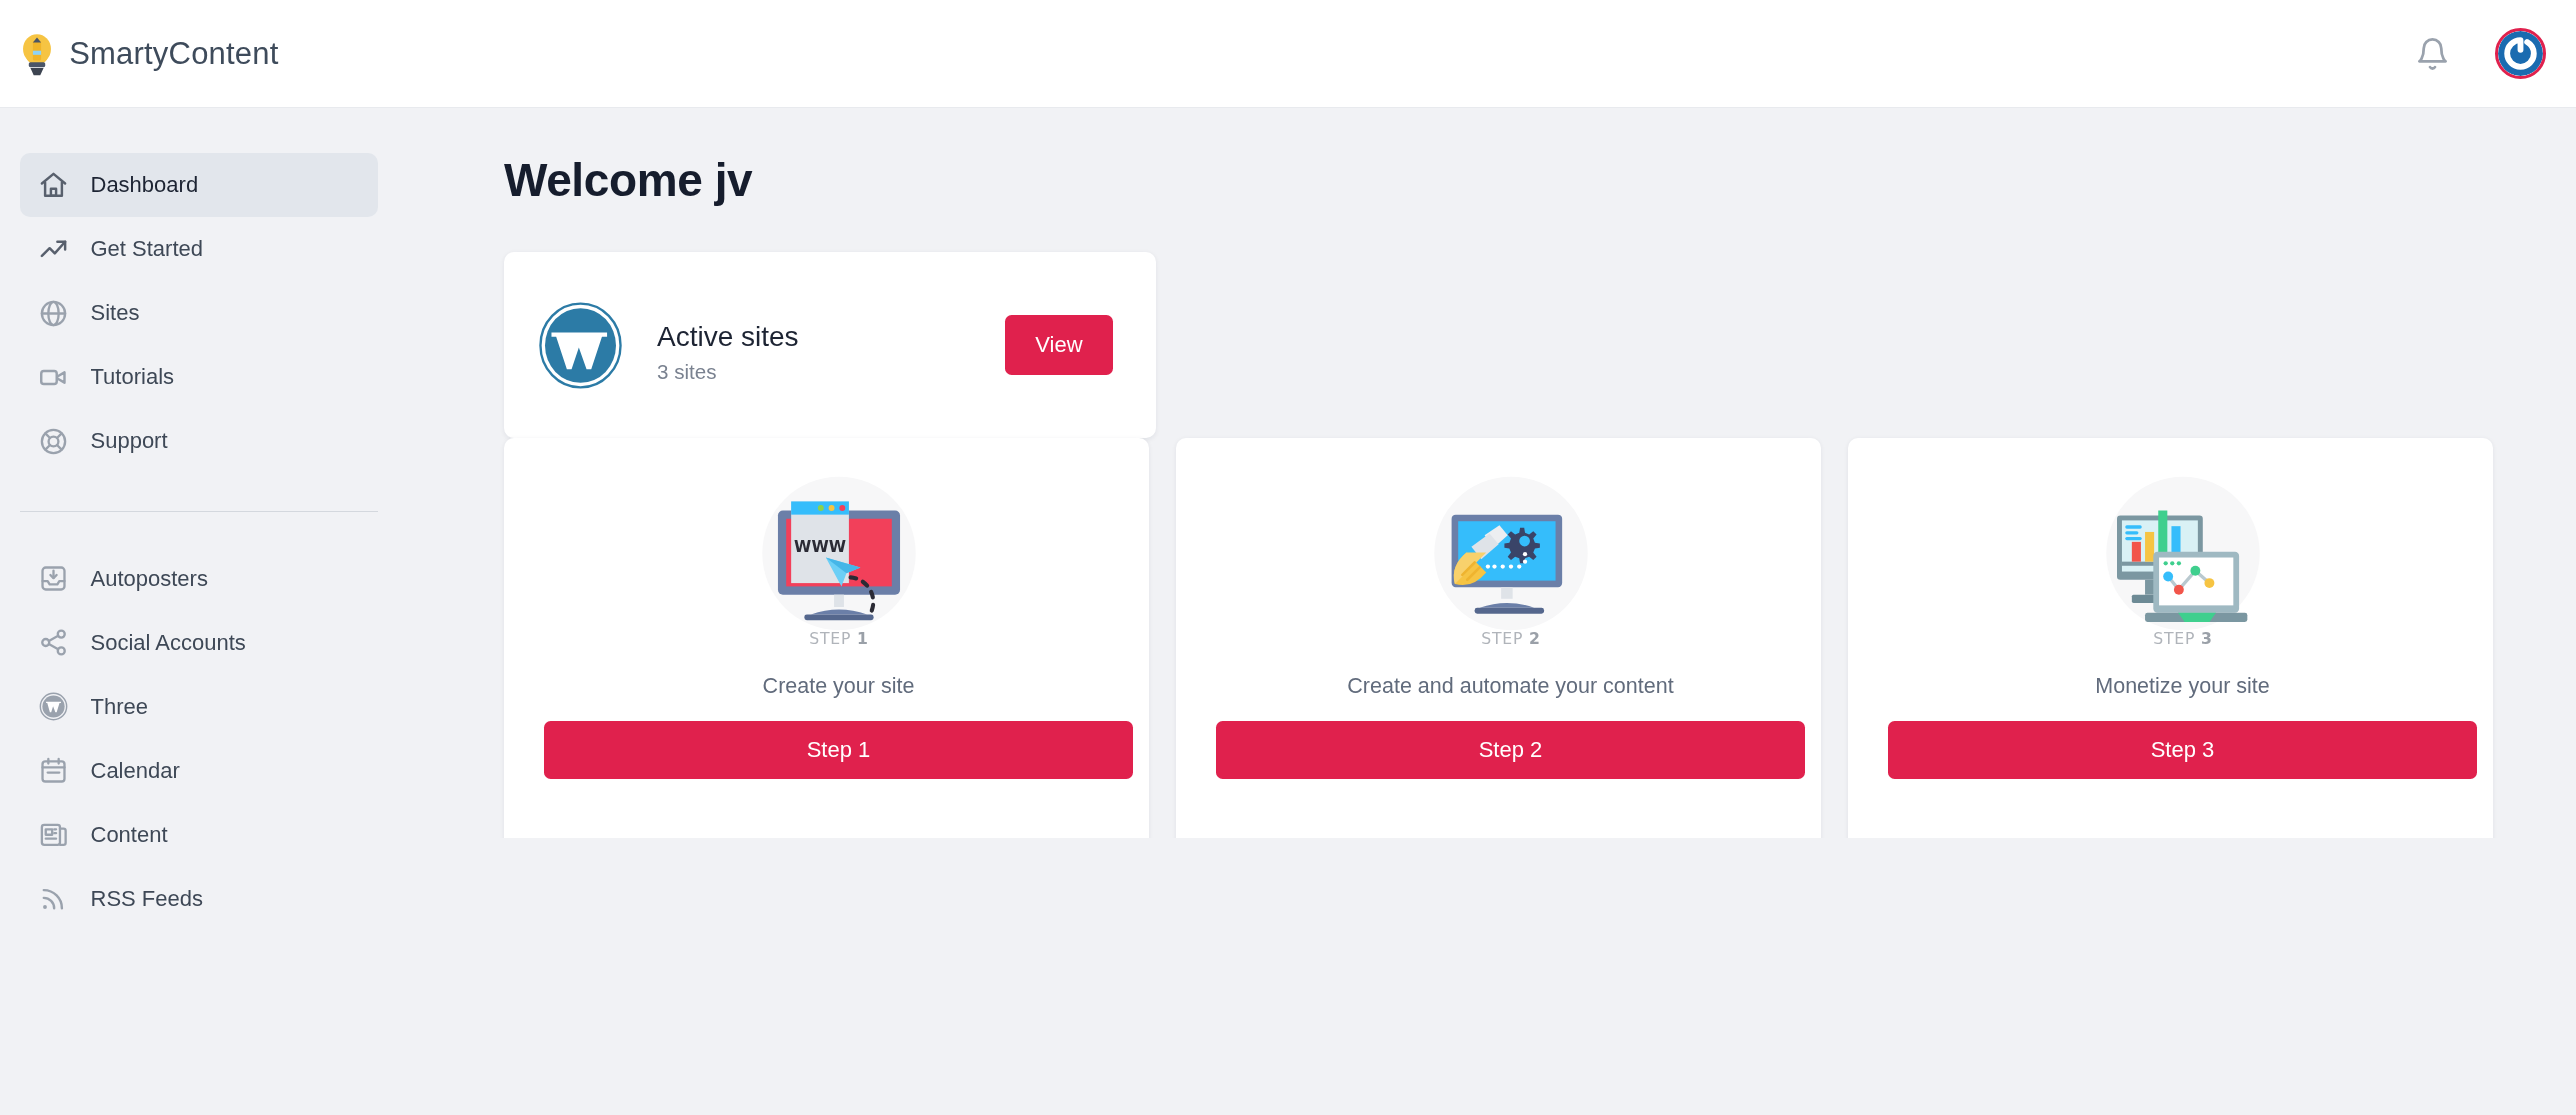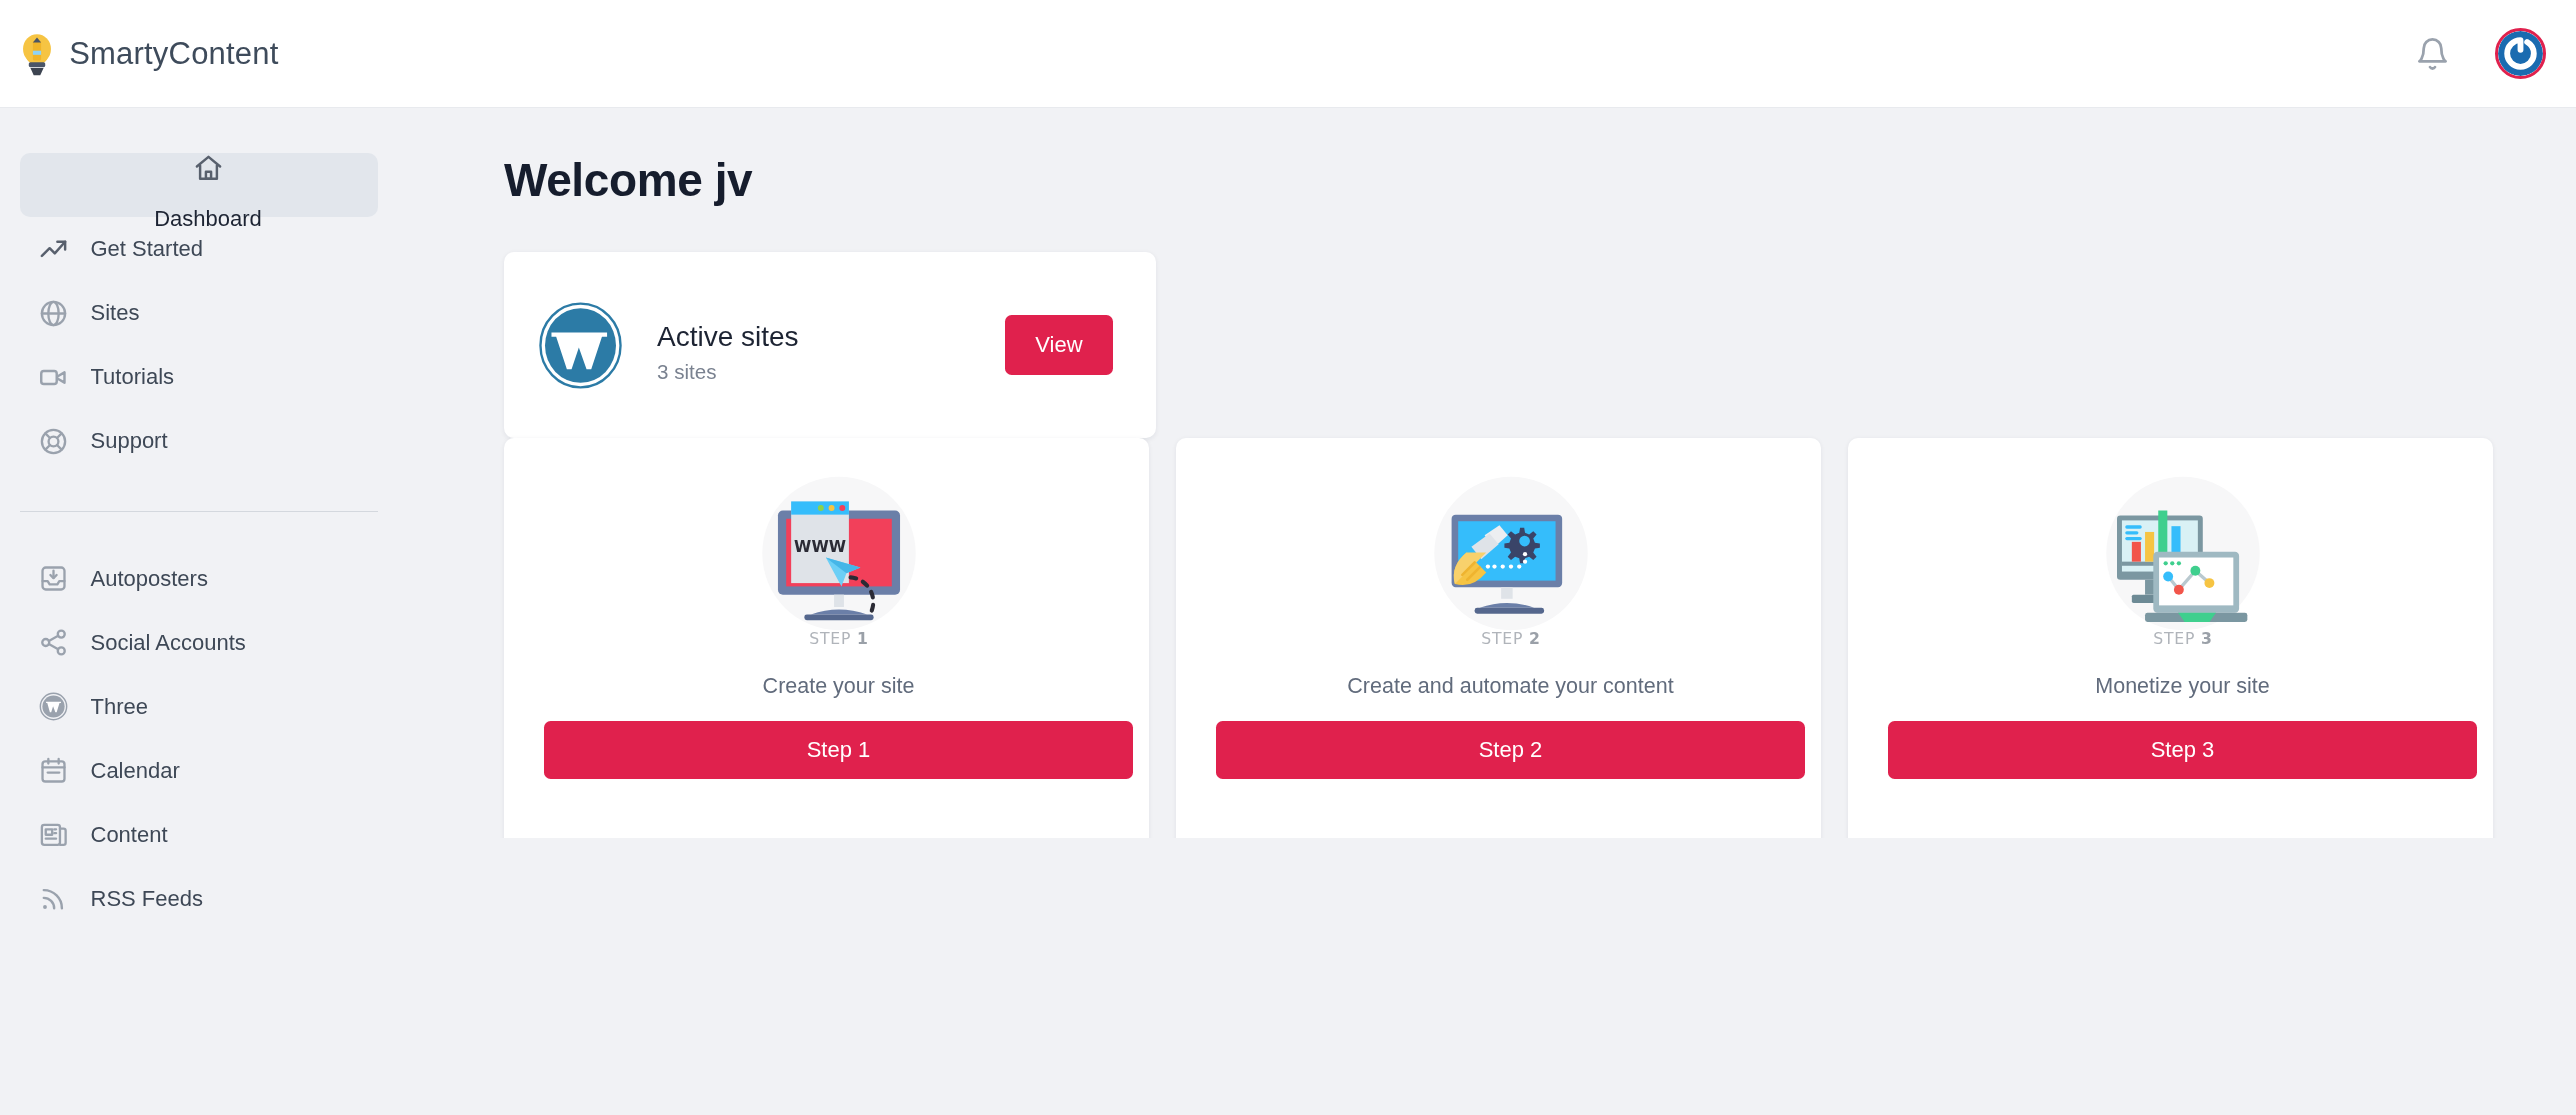"Dashboard" .nav-item.active { flex-direction: column -> none }
